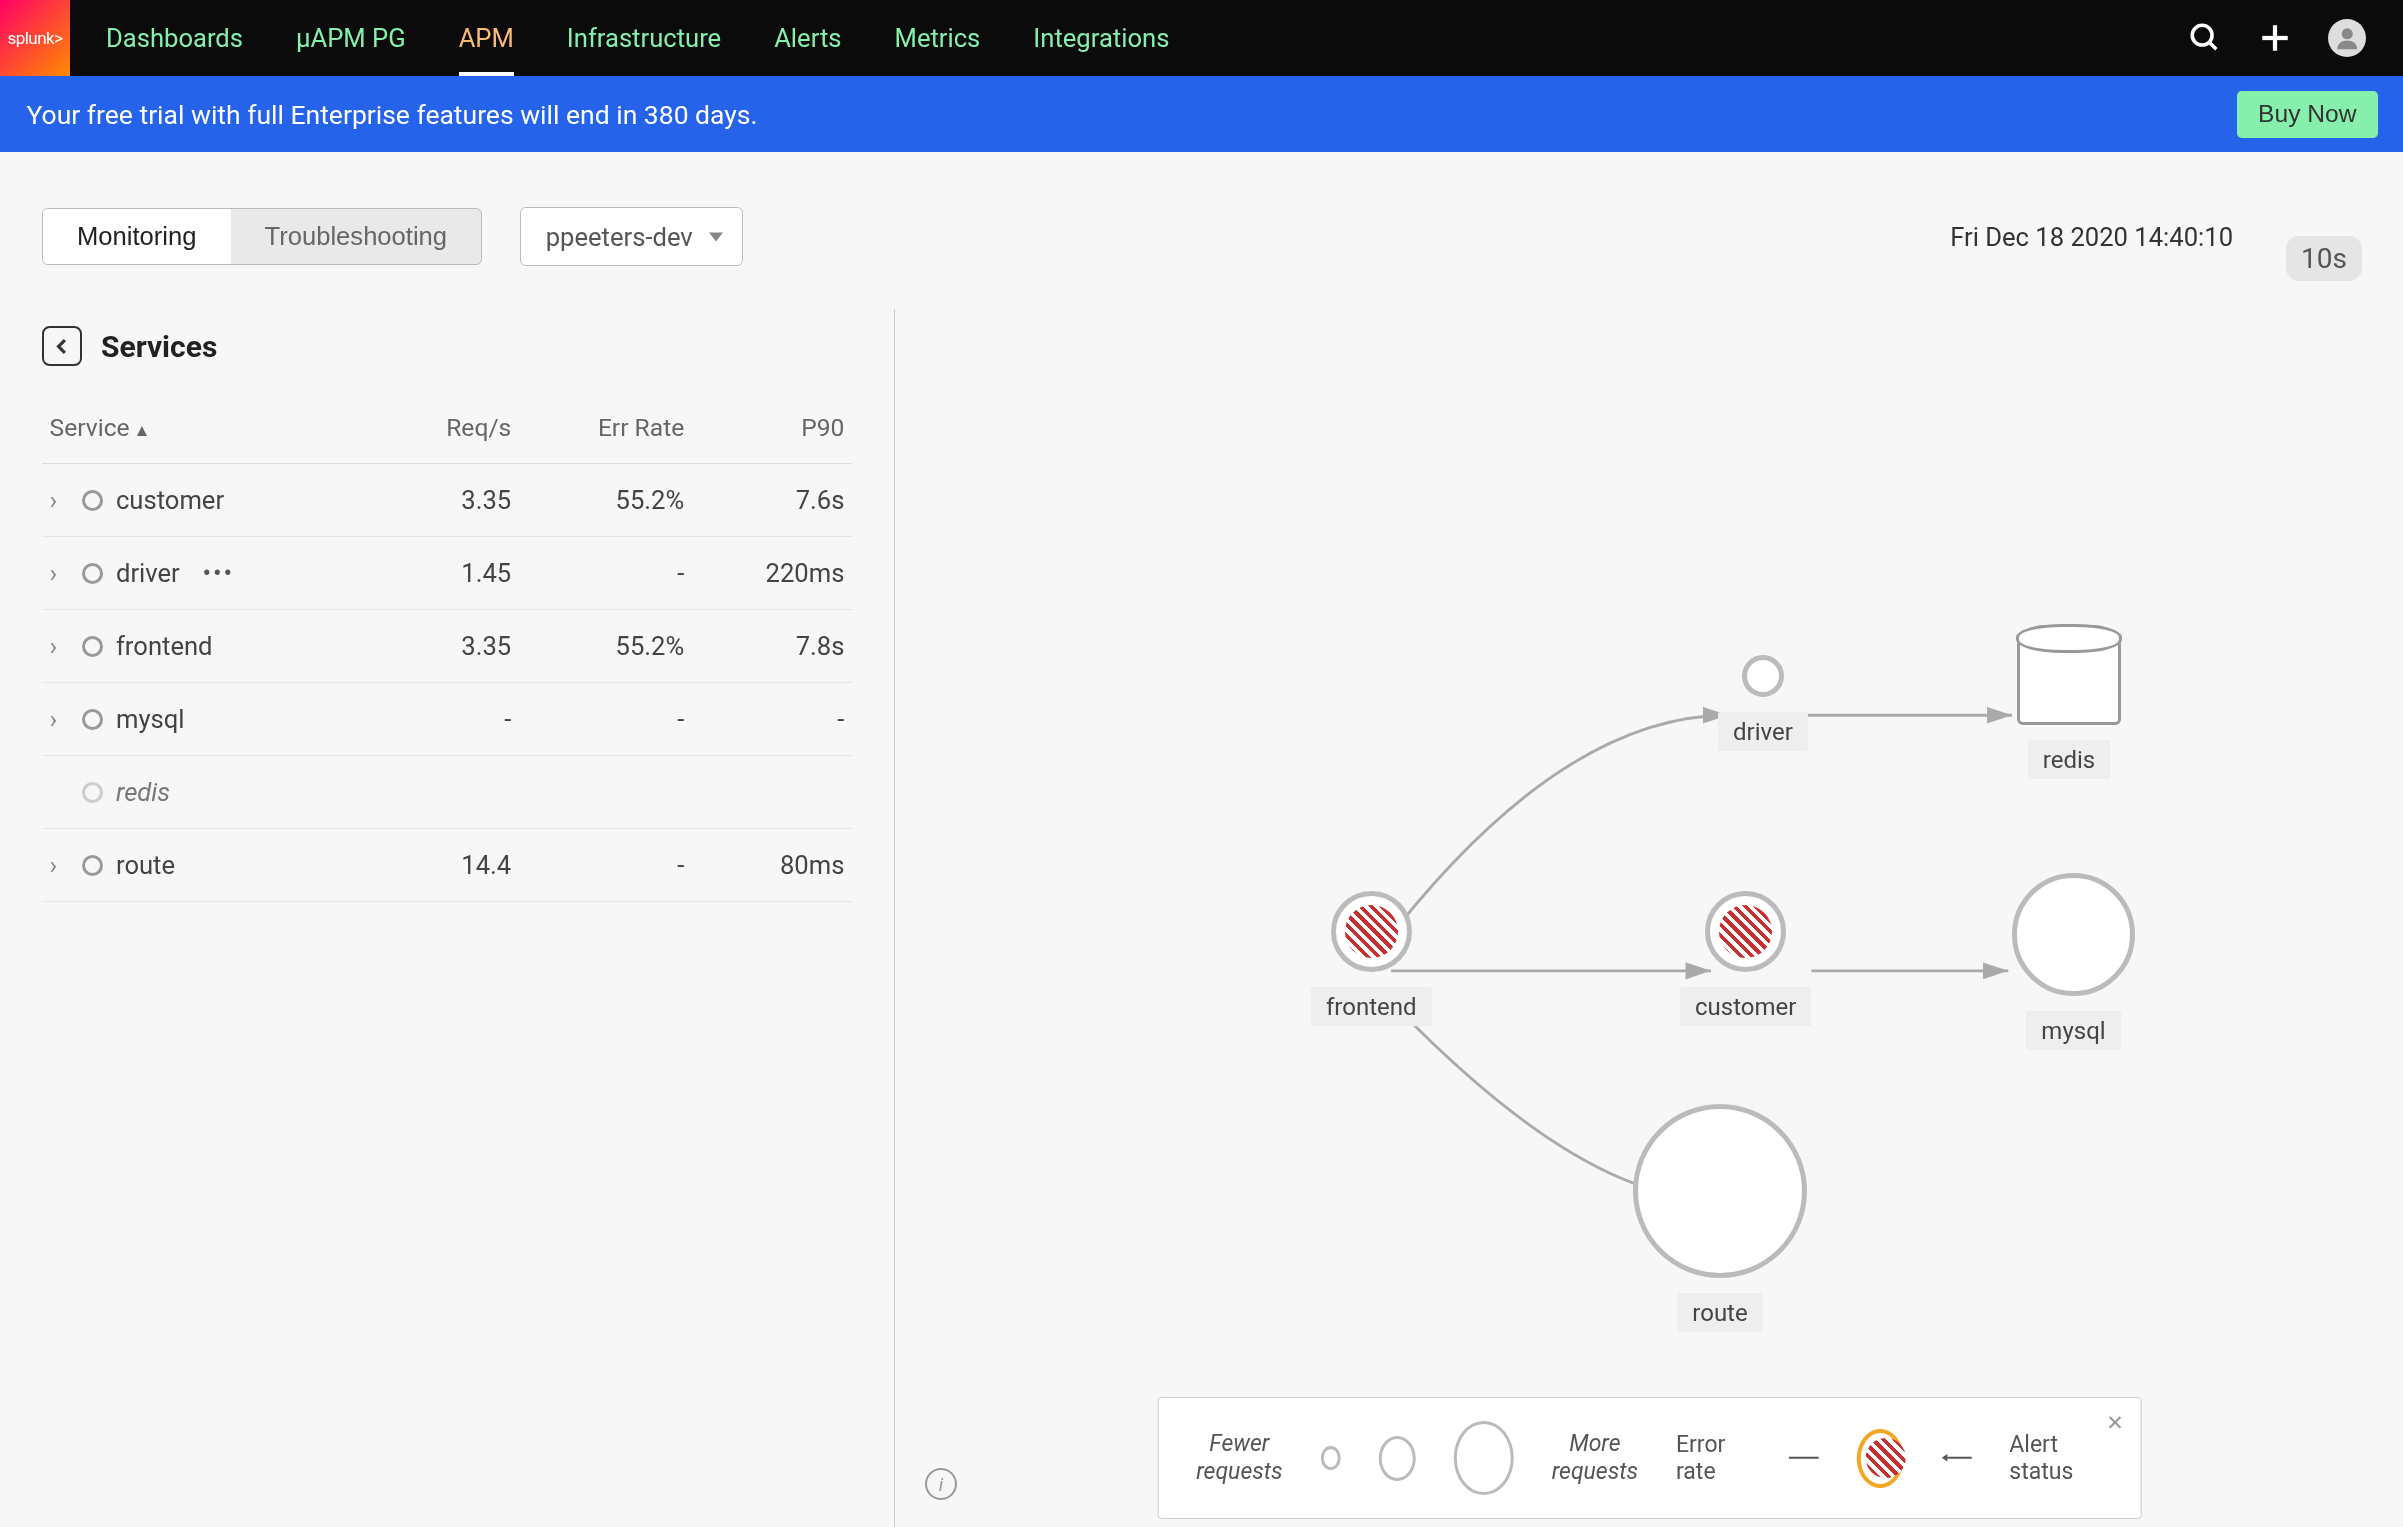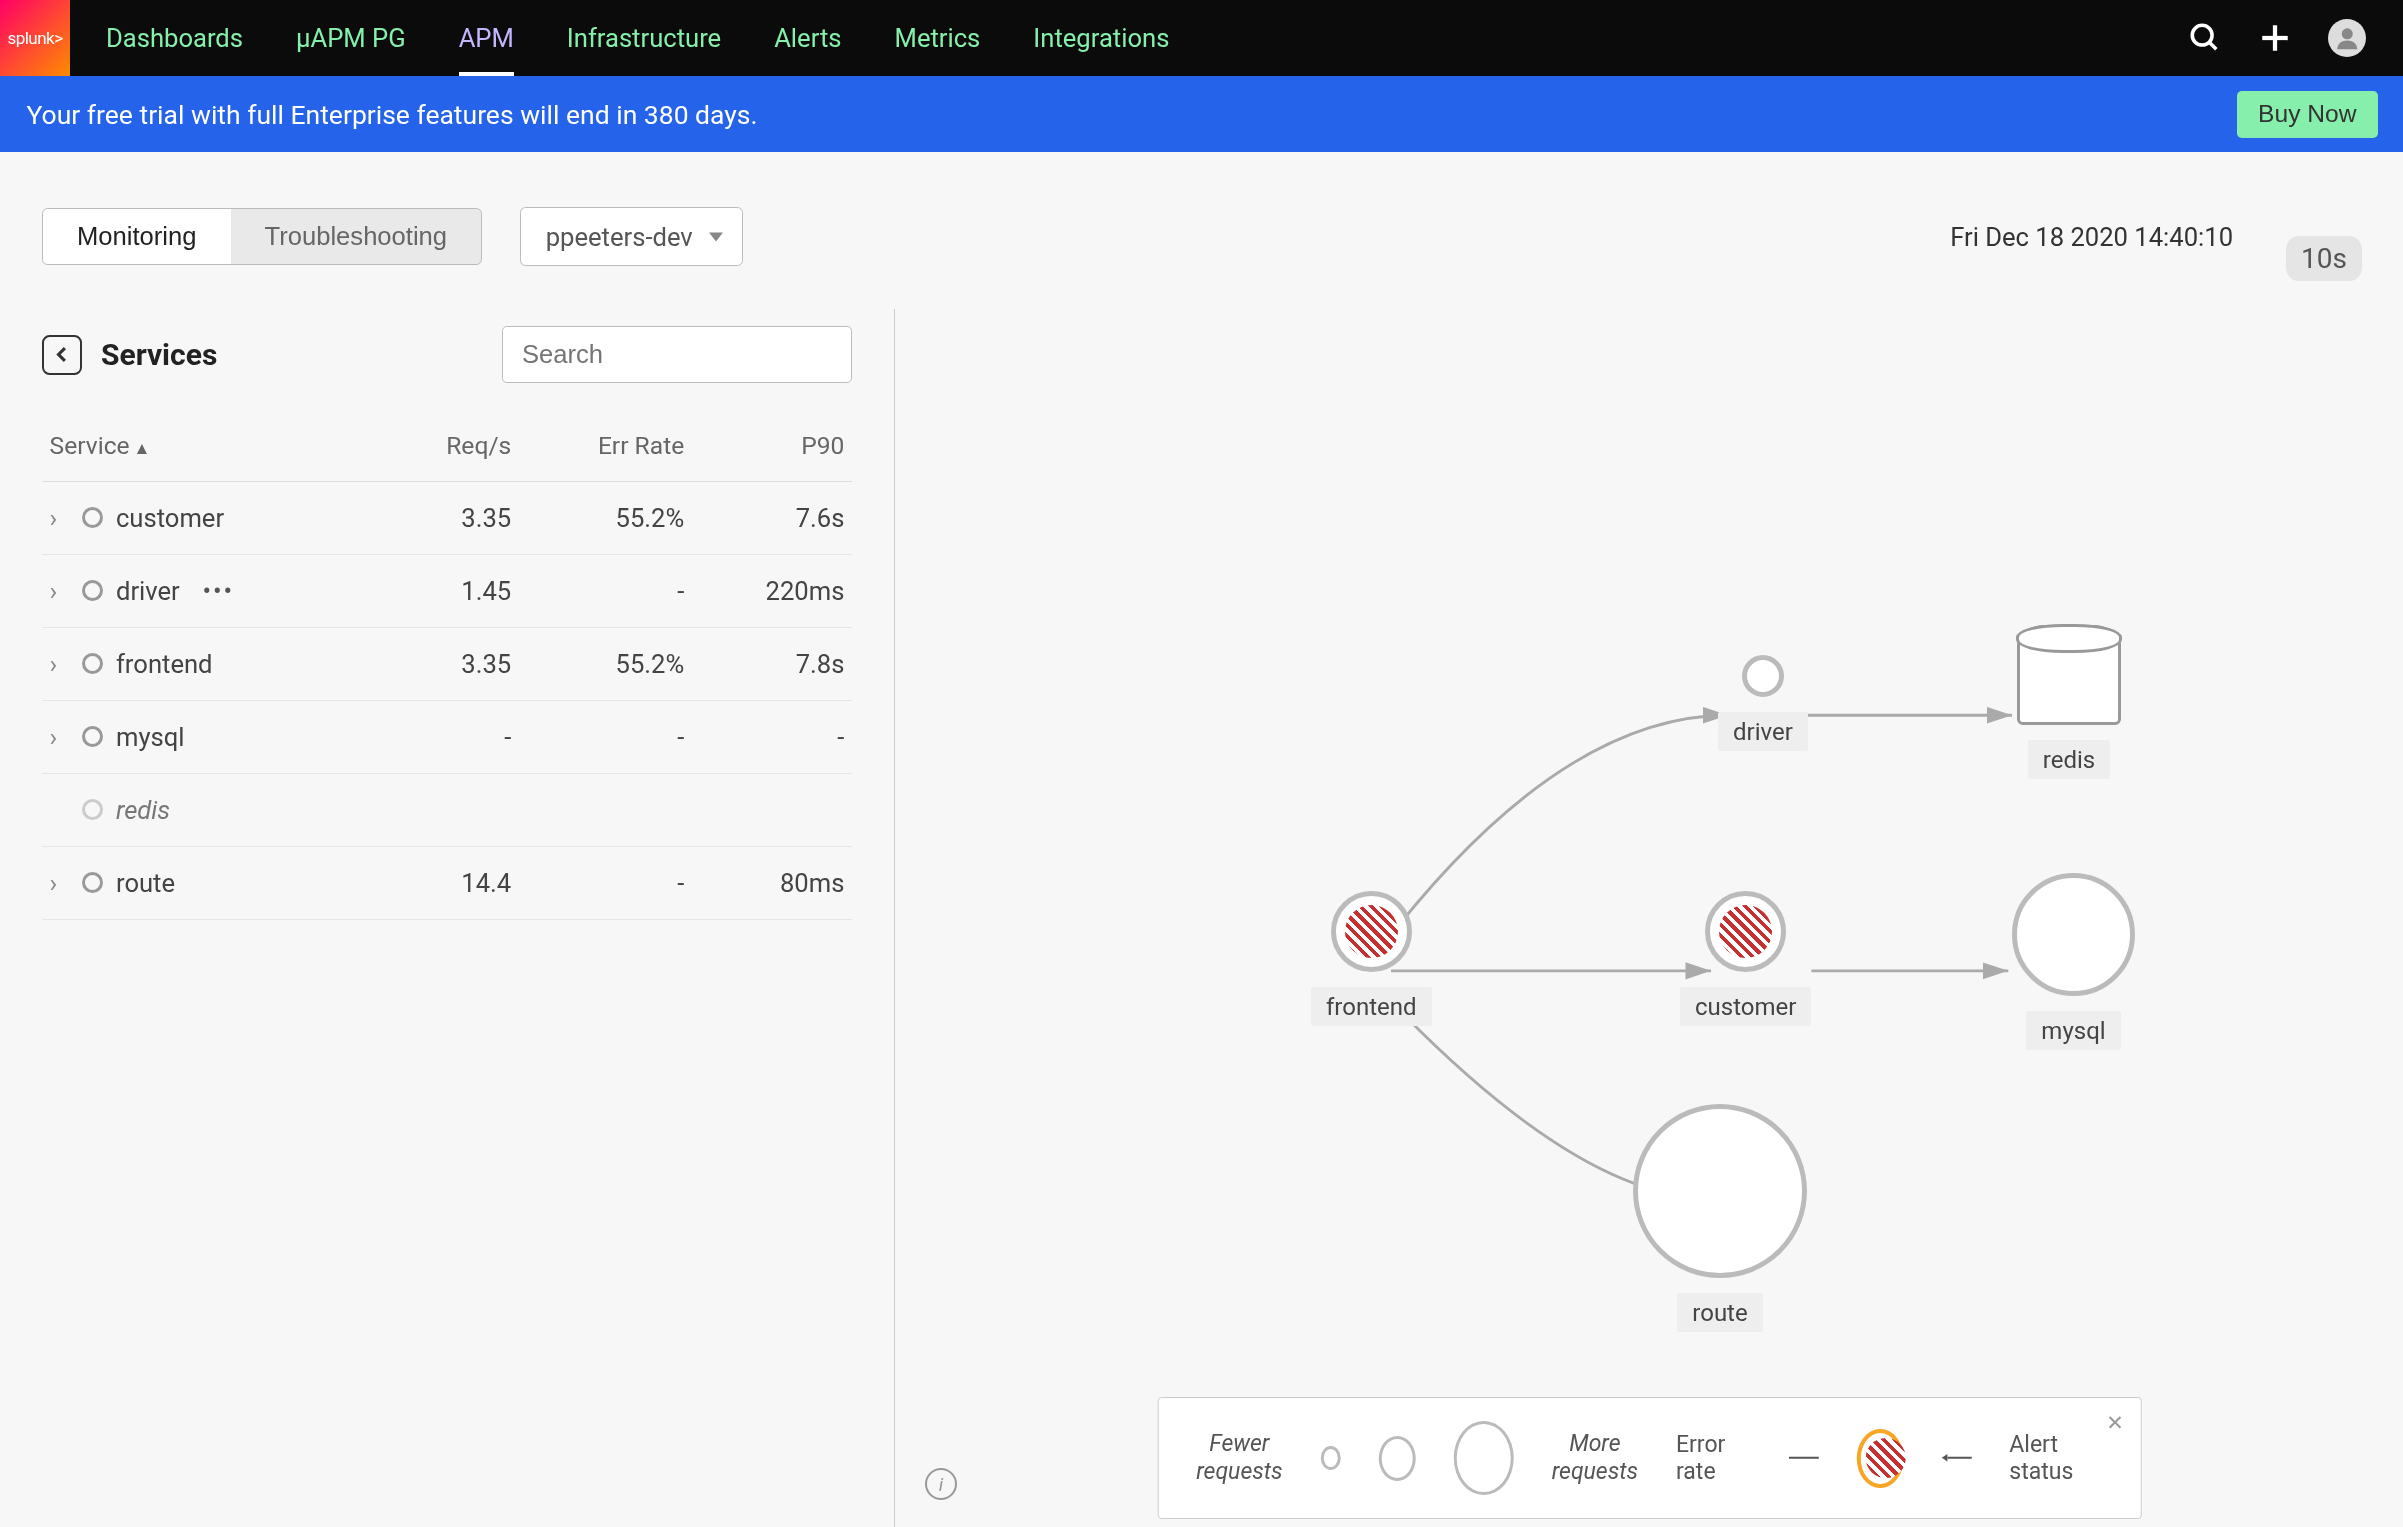"APM" .nav-item.active { color: #c4b5fd -> #fdba74 }
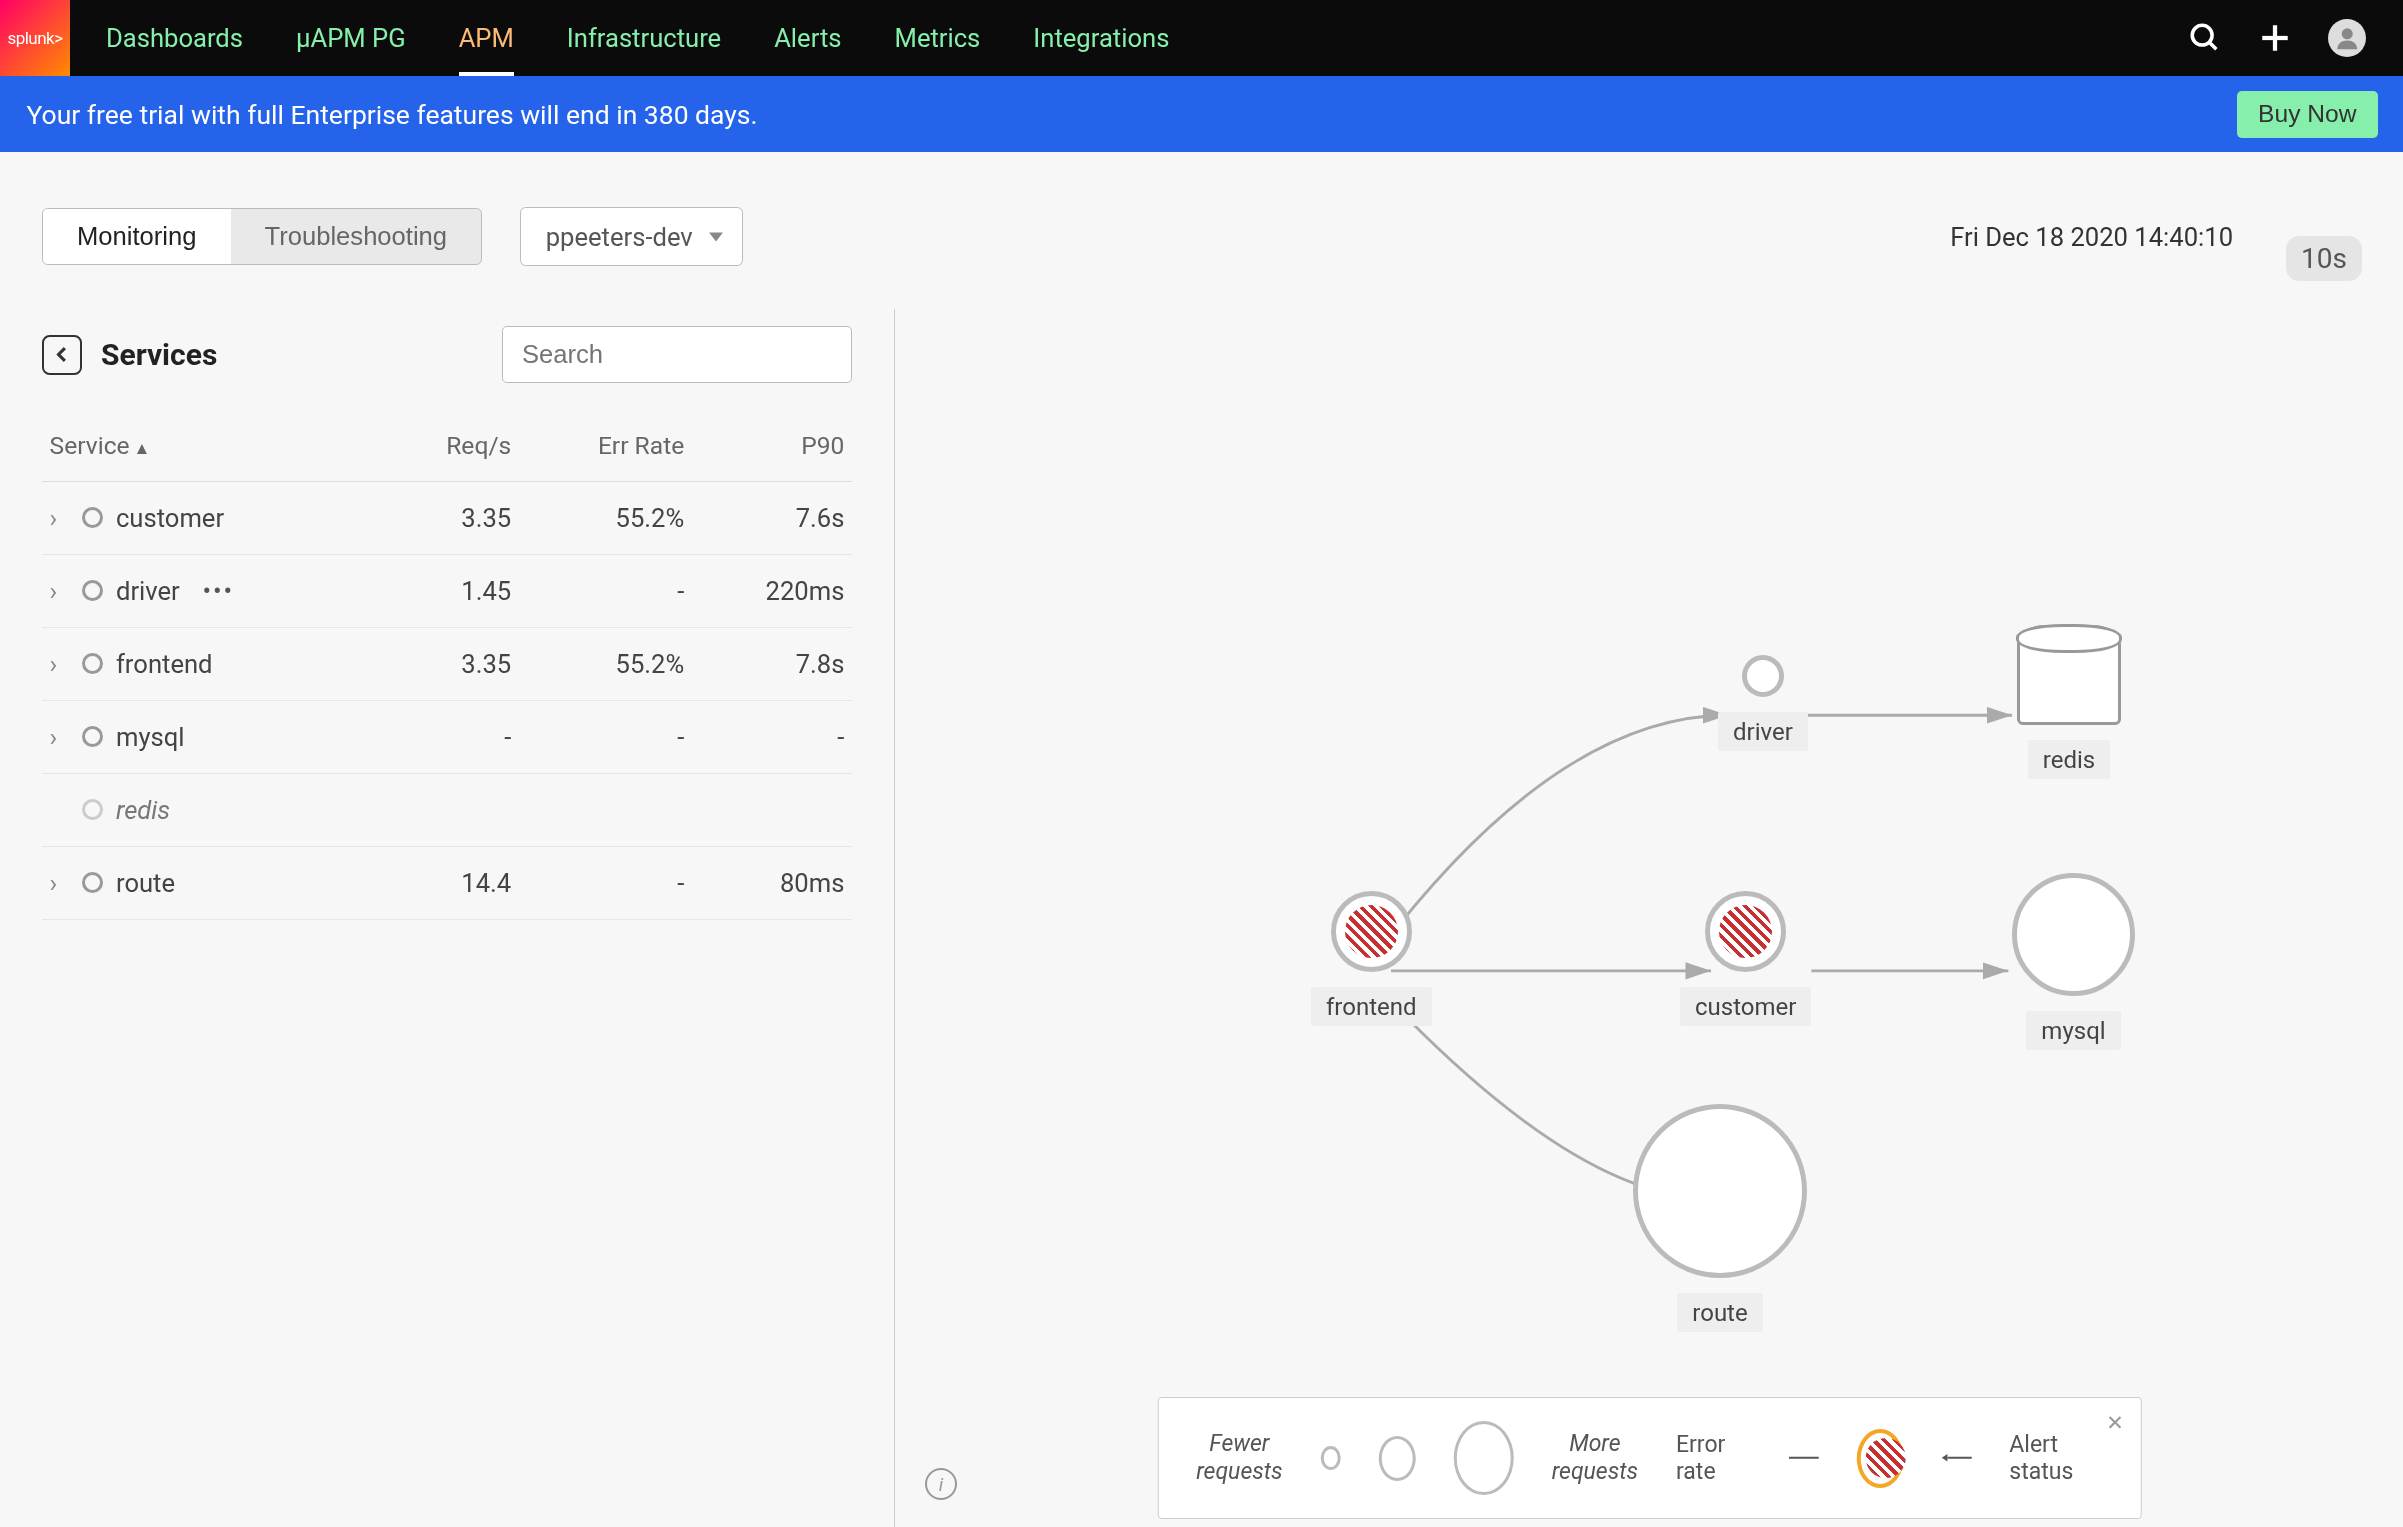"Search" input.search-input { html: <input> -> none }
